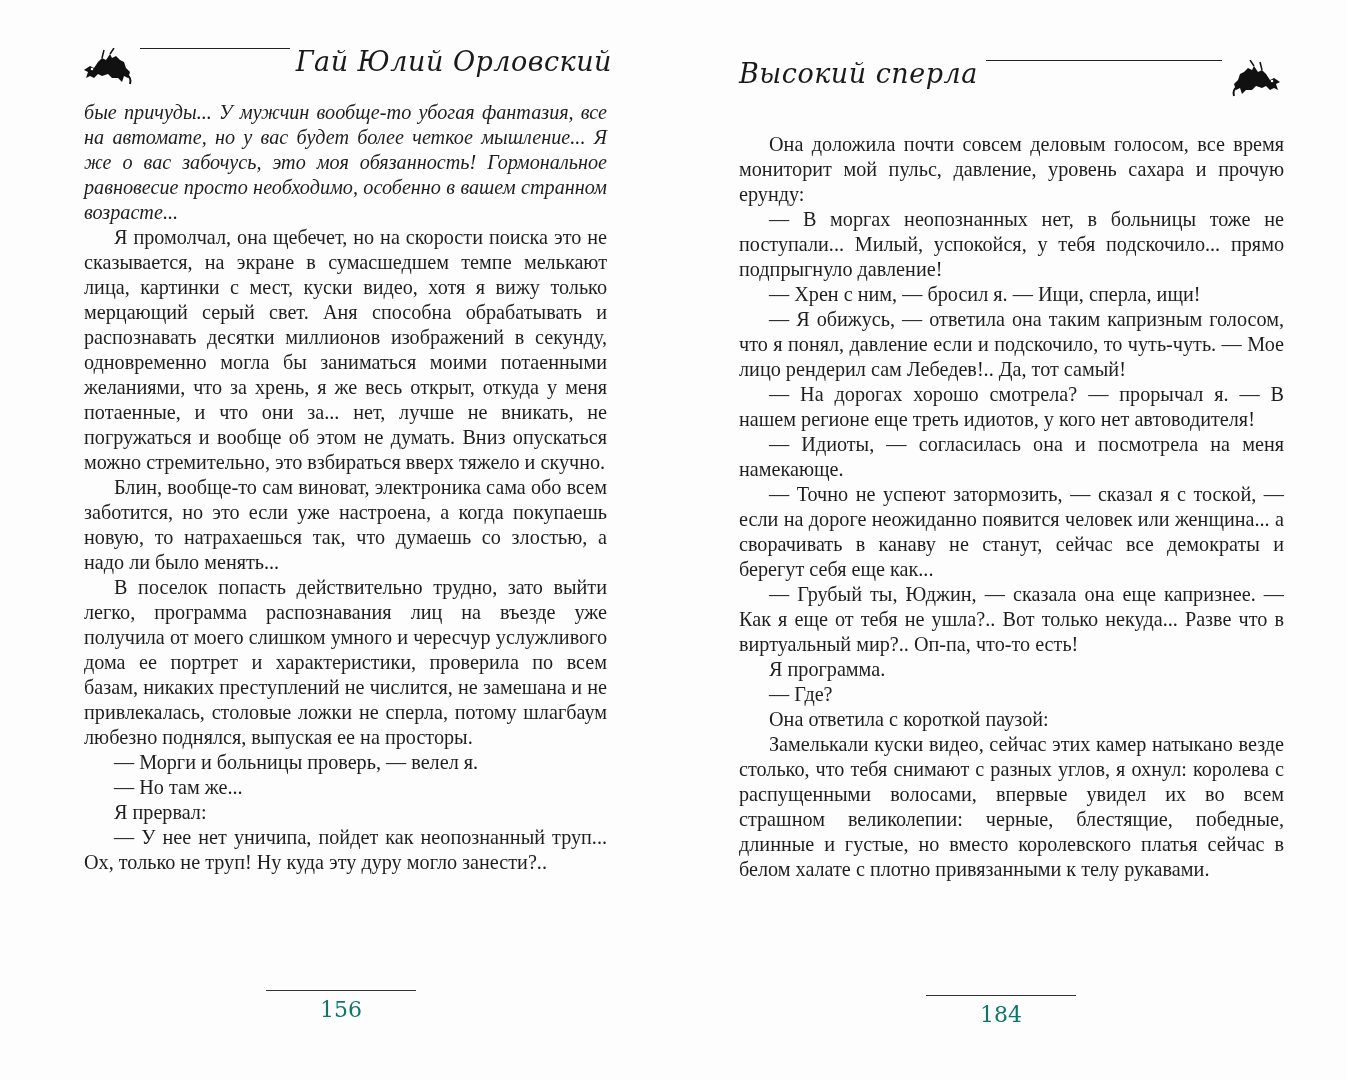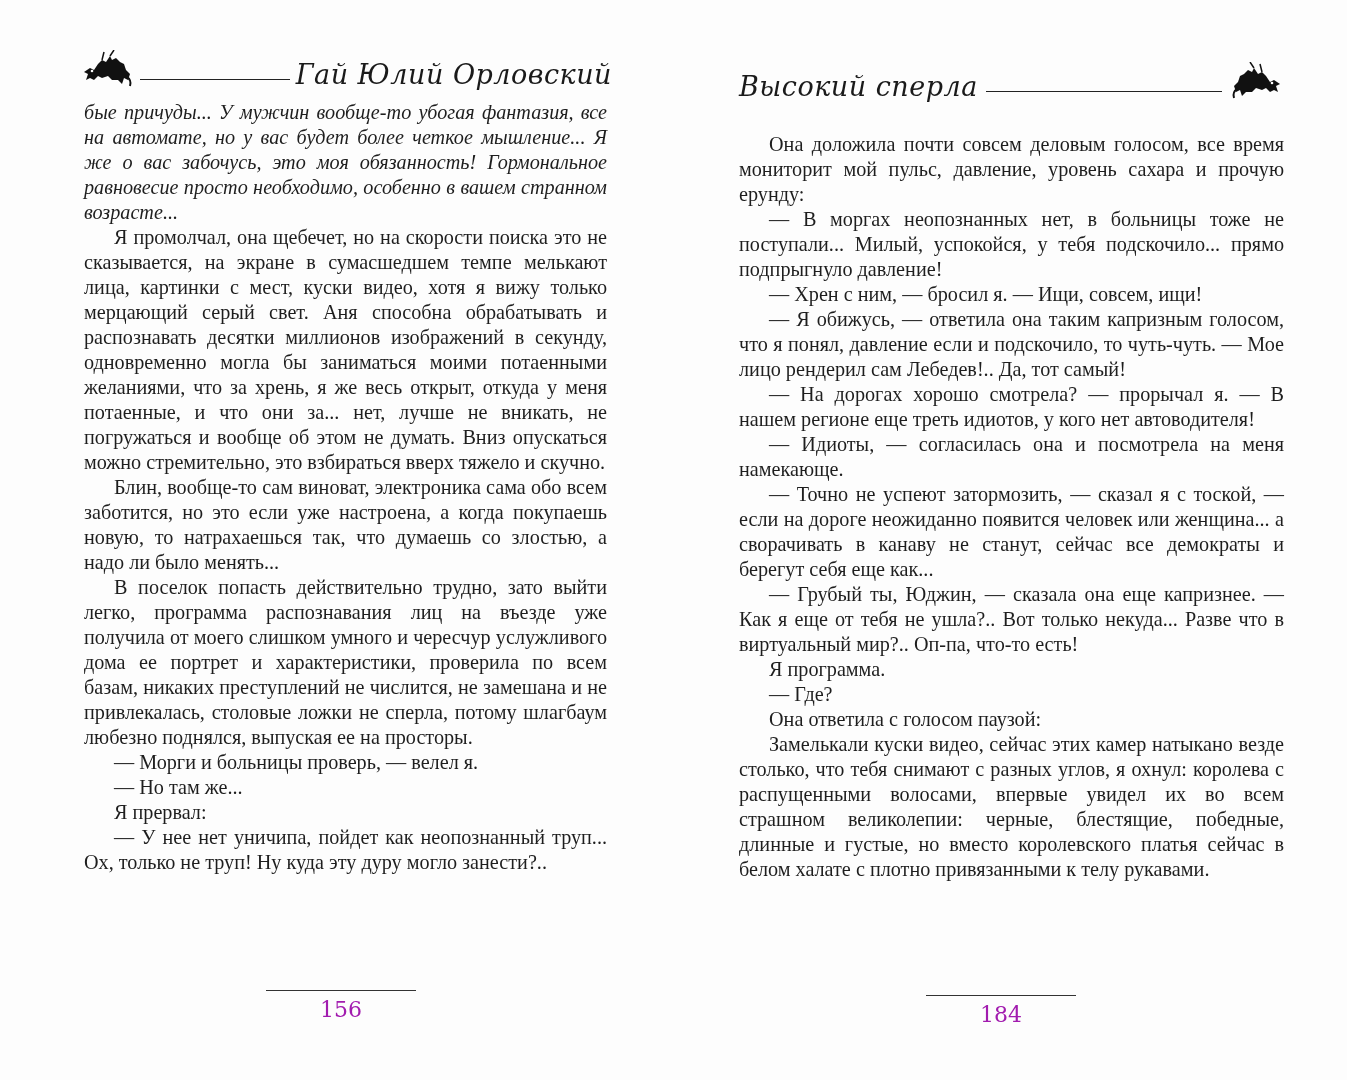"Гай Юлий Орловский" .running-head { align-items: flex-end -> flex-start }
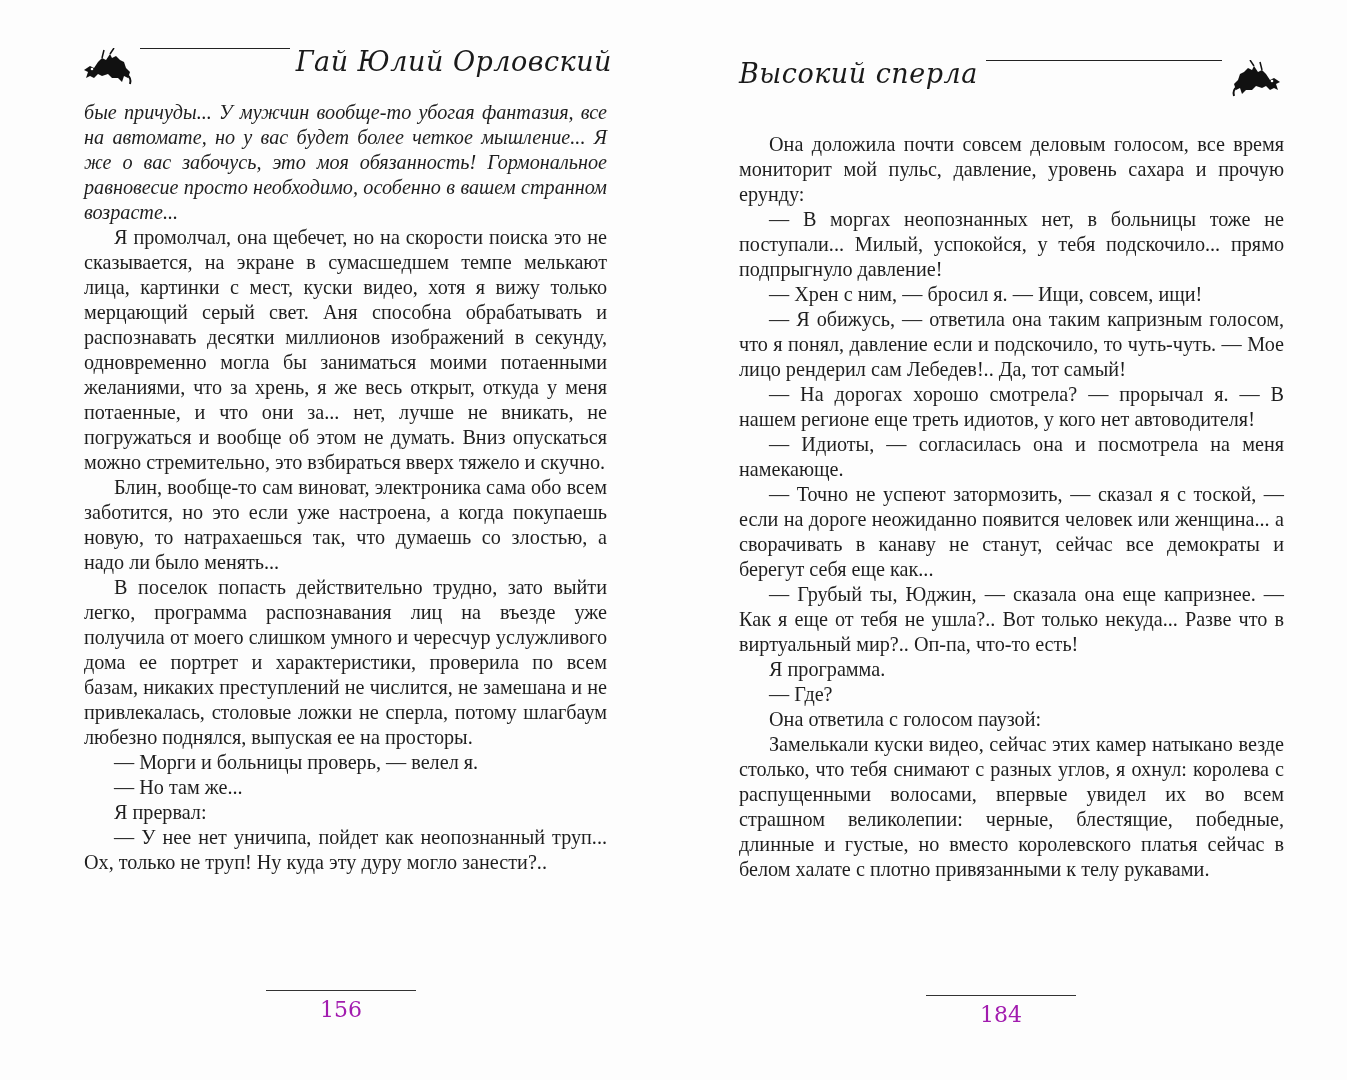"— Хрен с ним, —" p.para { text: совсем -> сперла }
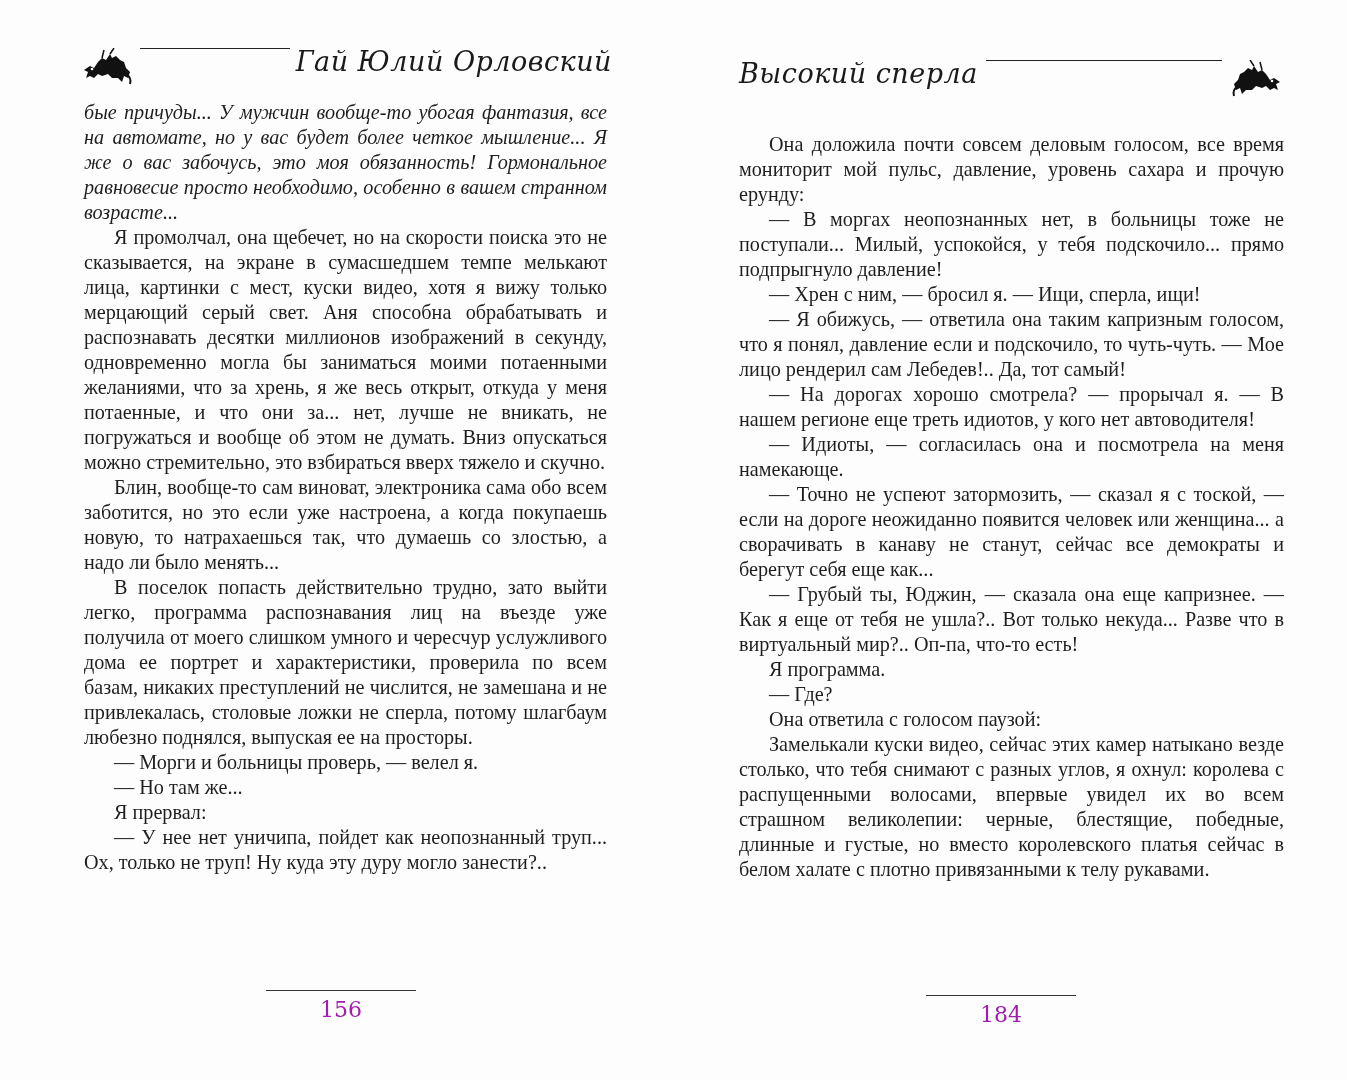"Она ответила с голосом паузой:" p.para { text: голосом -> короткой }
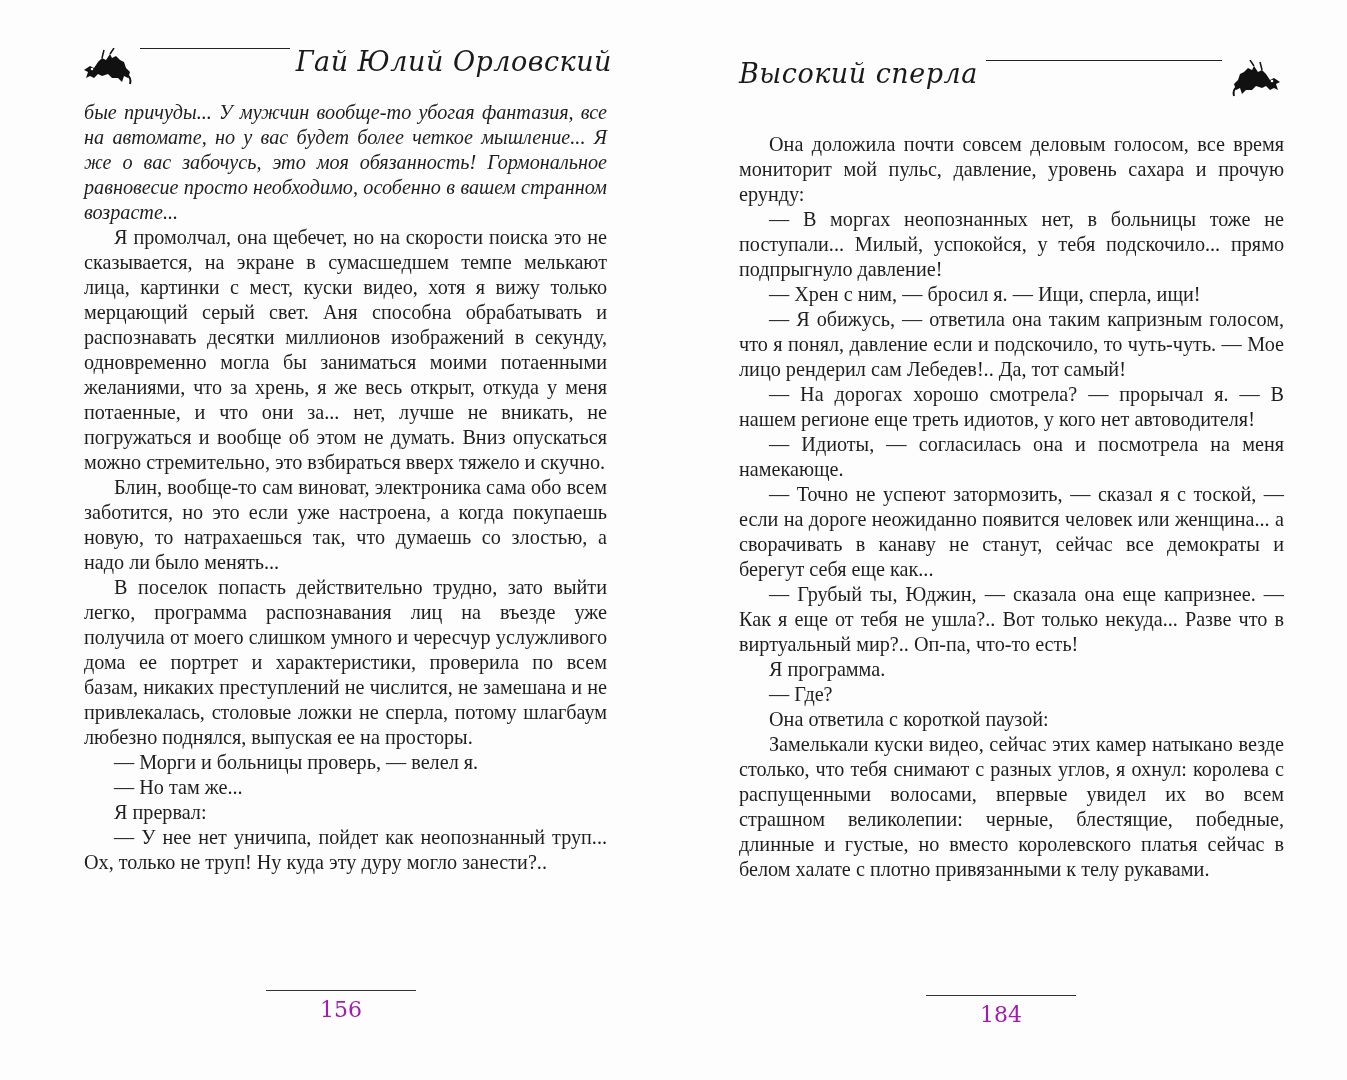"156" .folio-num { color: #a21caf -> #0f766e }
